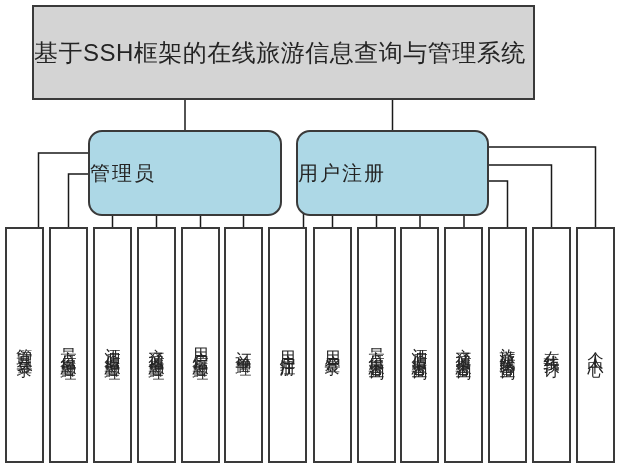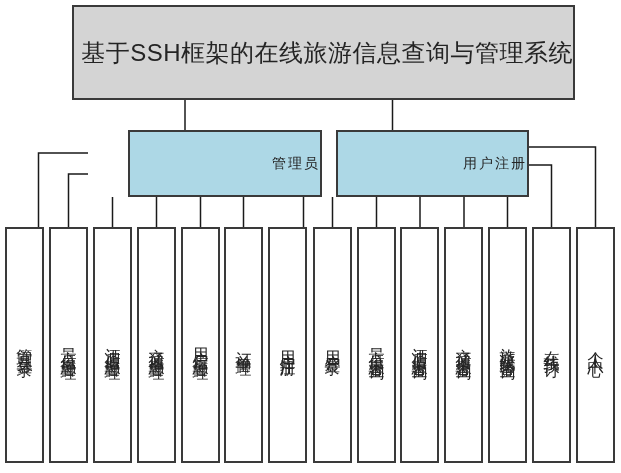"基于SSH框架的在线旅游信息查询与管理系统" .box { justify-content: flex-end -> flex-start; margin-left: 40px -> none }
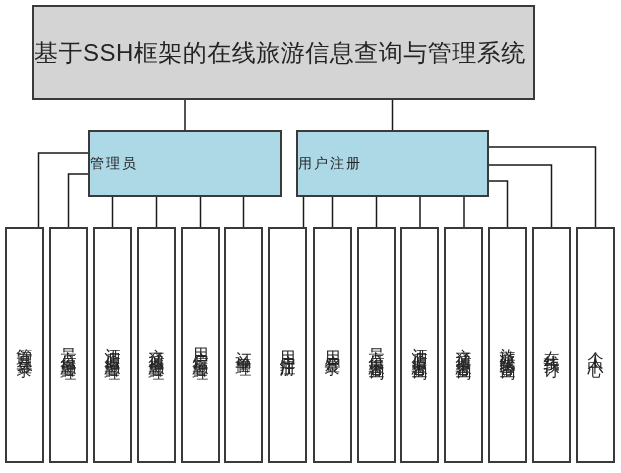"管理员" .role-box { border-radius: none -> 14px; font-size: 14px -> 20px; height: 67px -> 86px }
